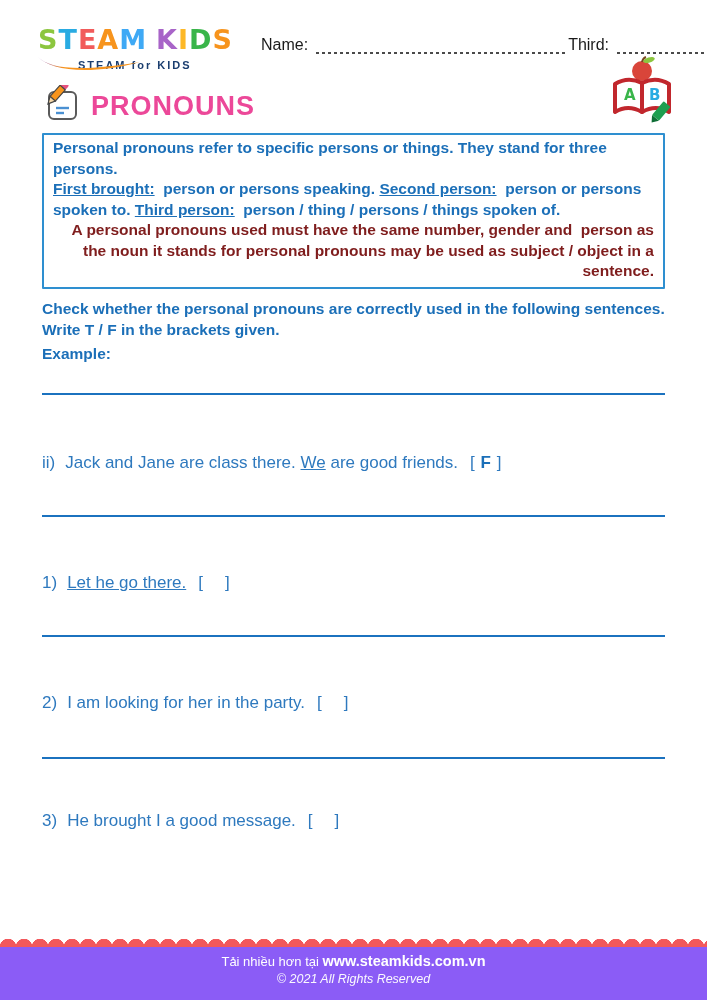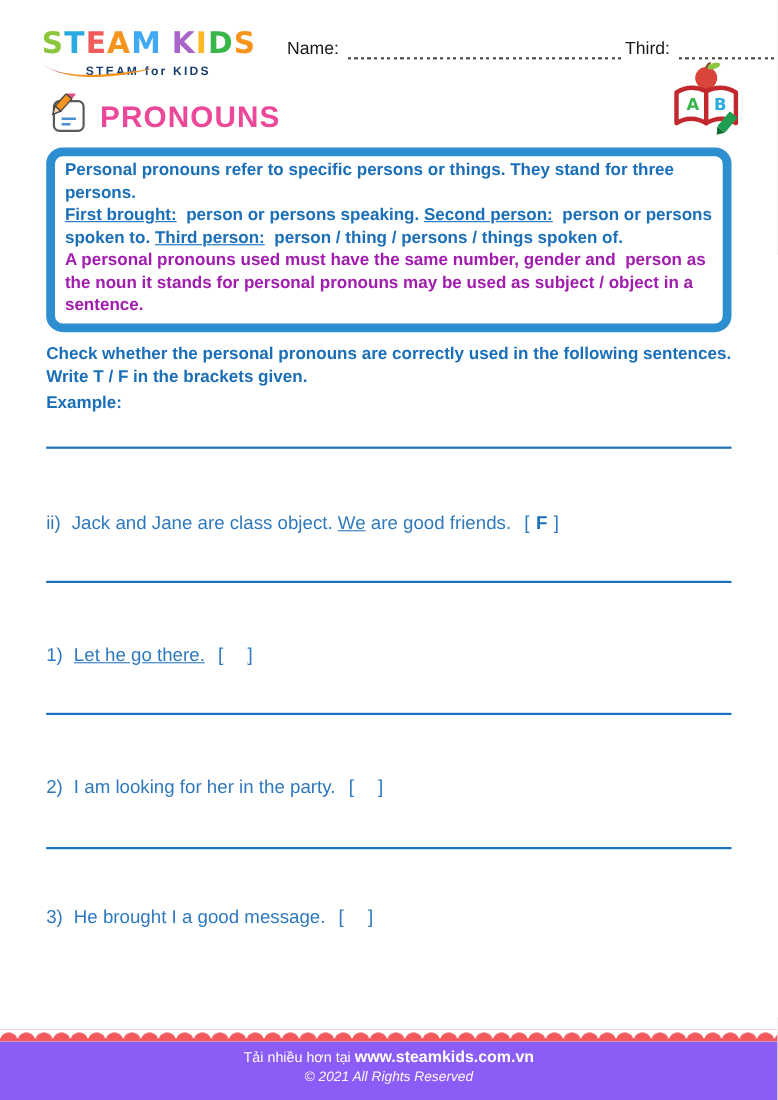"Personal pronouns refer to specific" .info-box { border: 8px solid #8b5cf6 -> 2px solid #8b5cf6; border-radius: 15px -> 1px }
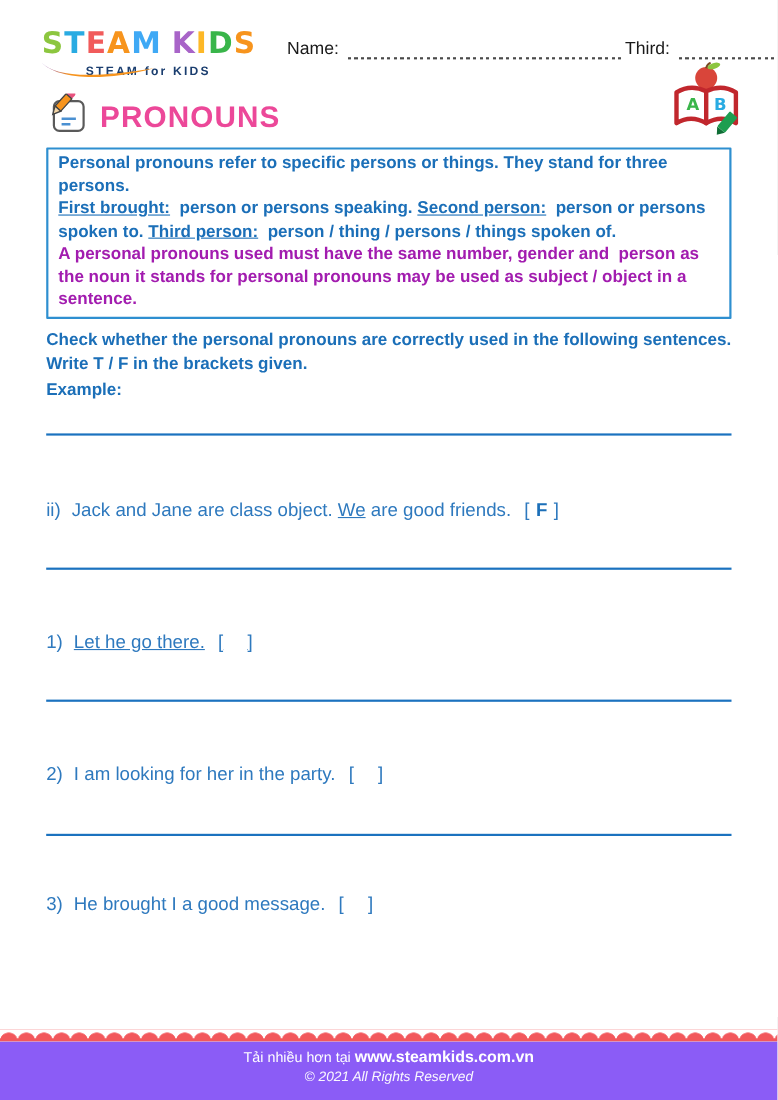"A personal pronouns used must" div.box-text { color: #a21caf -> #7f1d1d; text-align: none -> right }
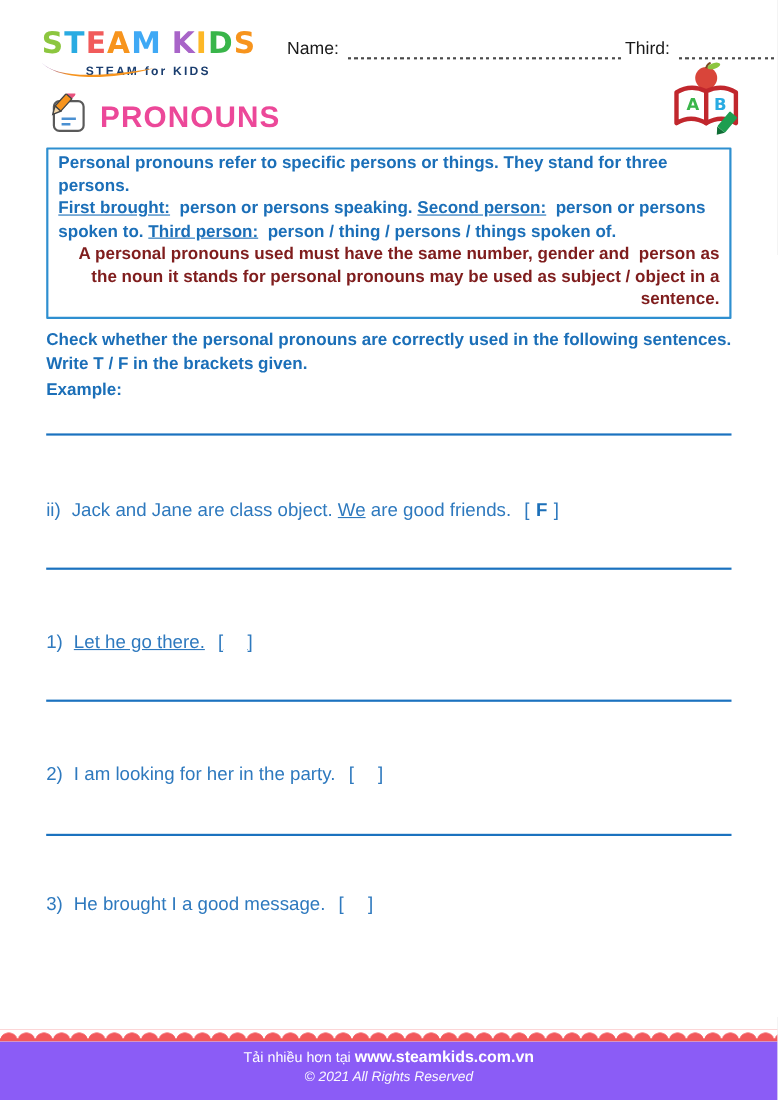"Jack and Jane are class" span { text: object -> there }
